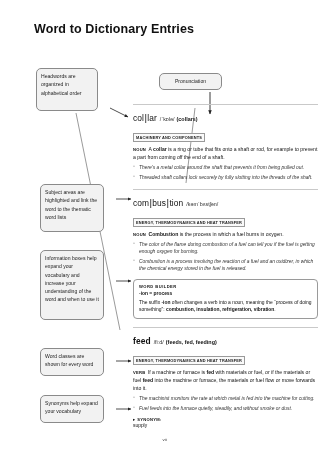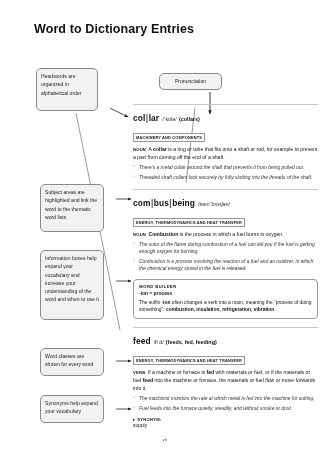"col" .syll { font-weight: bold -> normal }
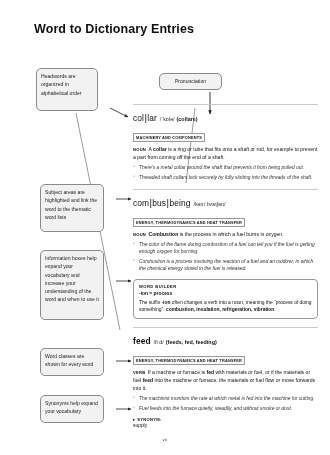"being" span.syll { text: being -> tion }
